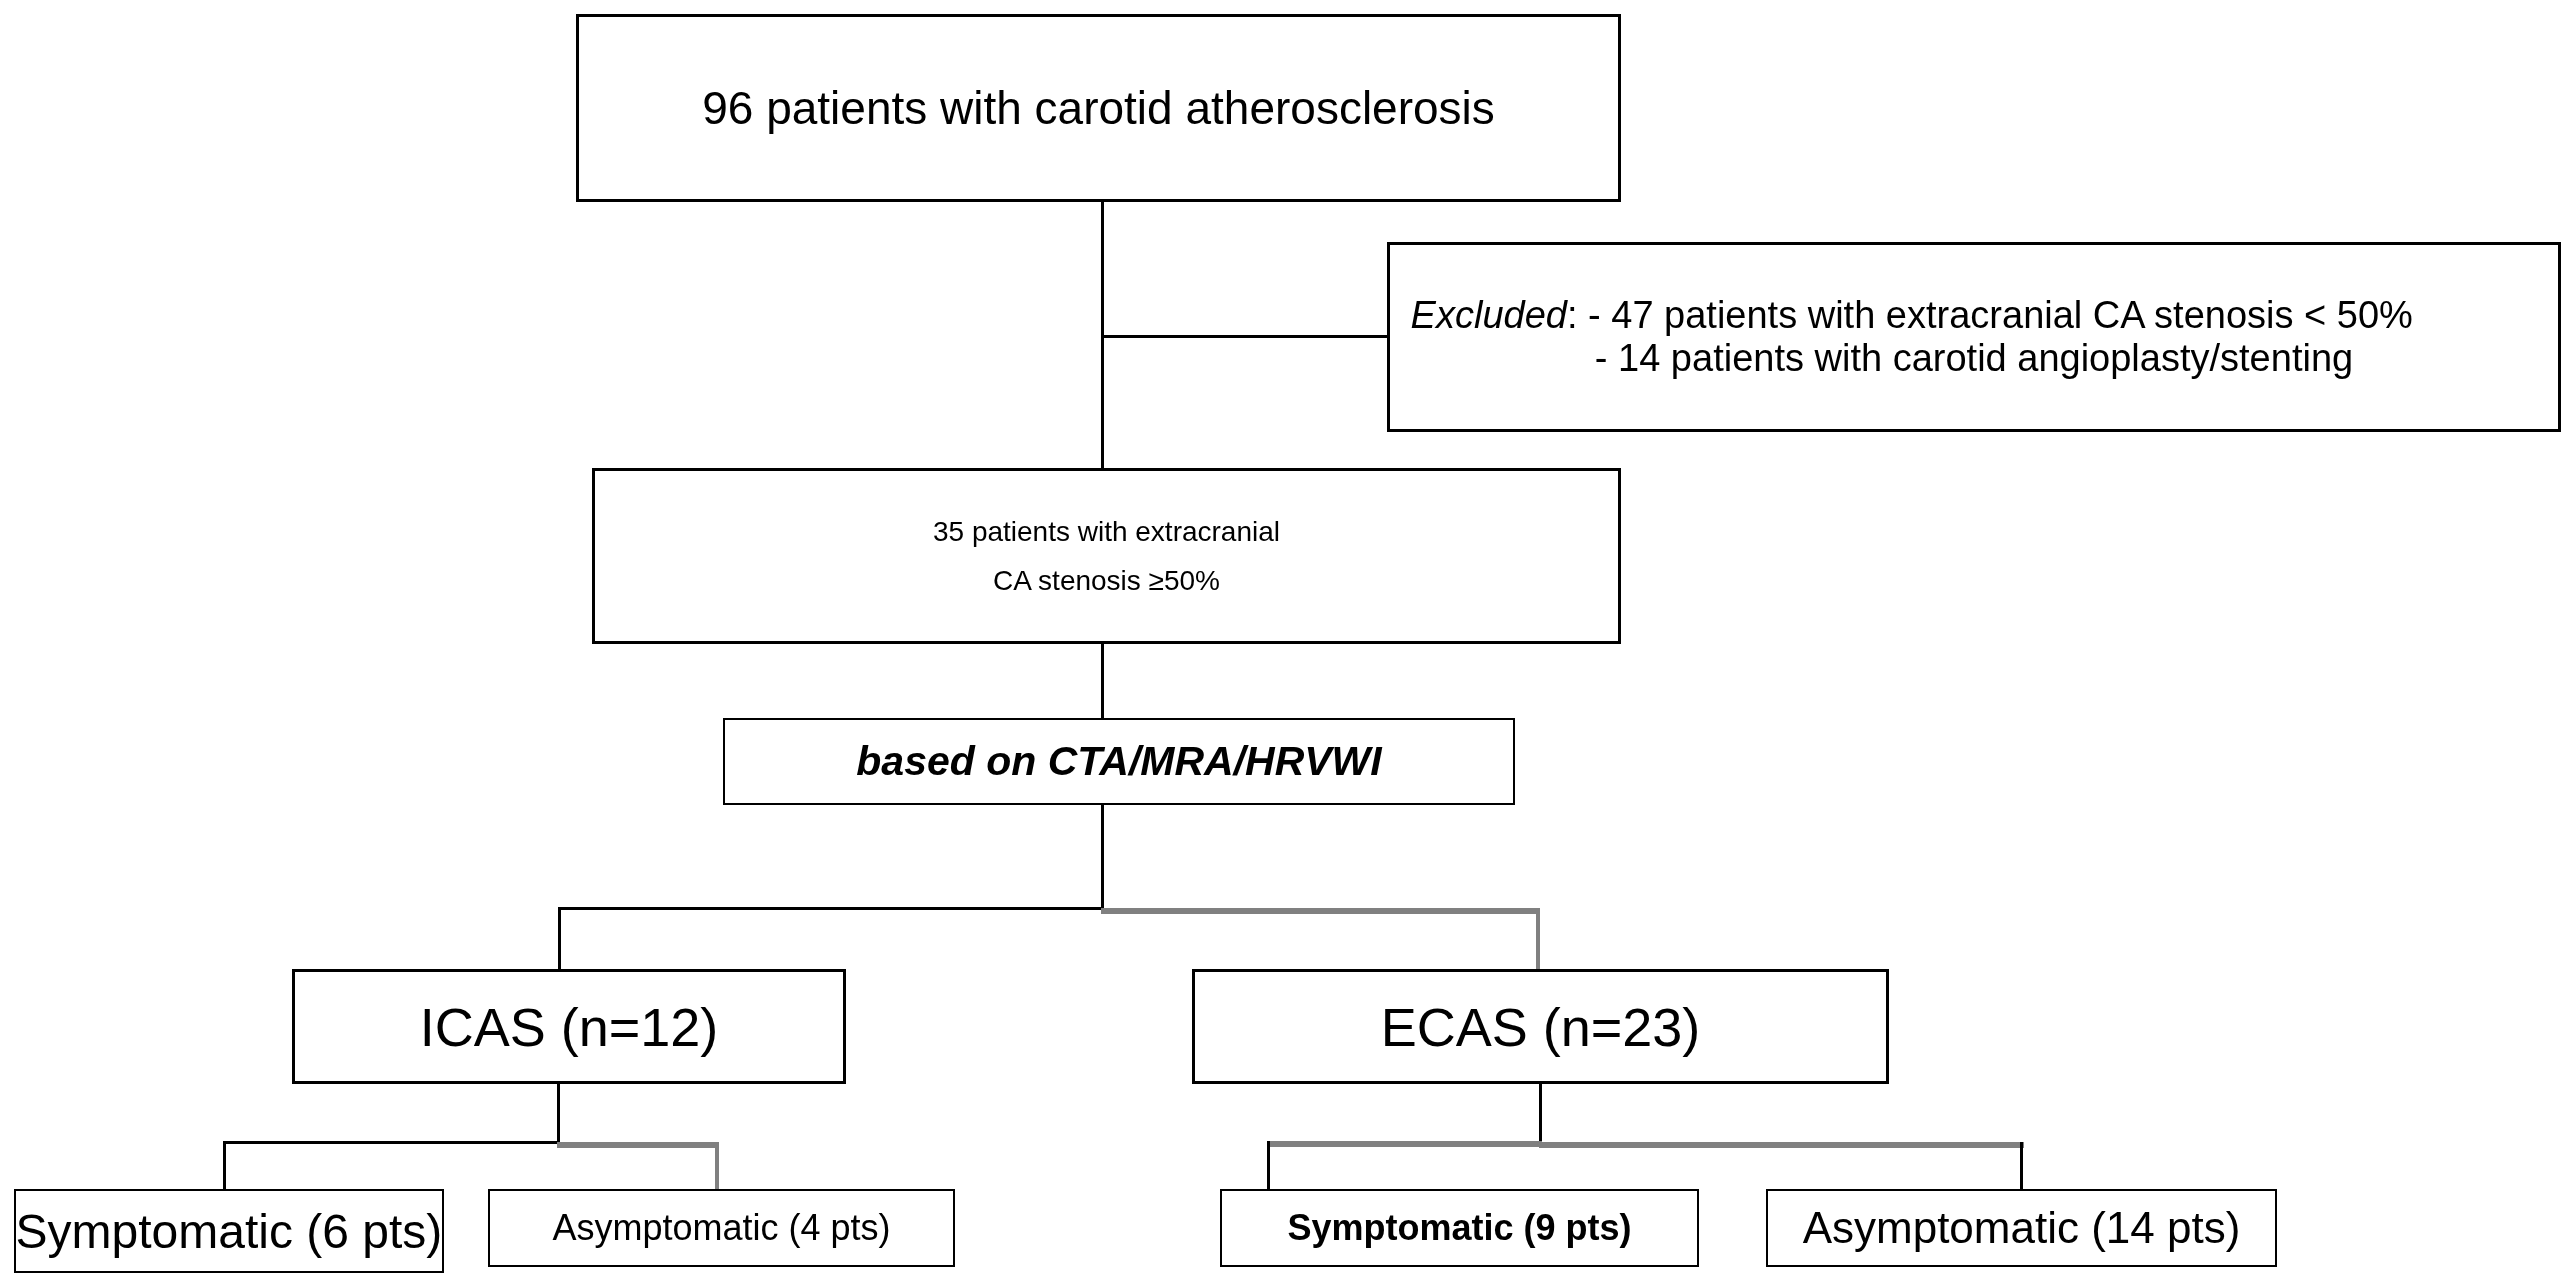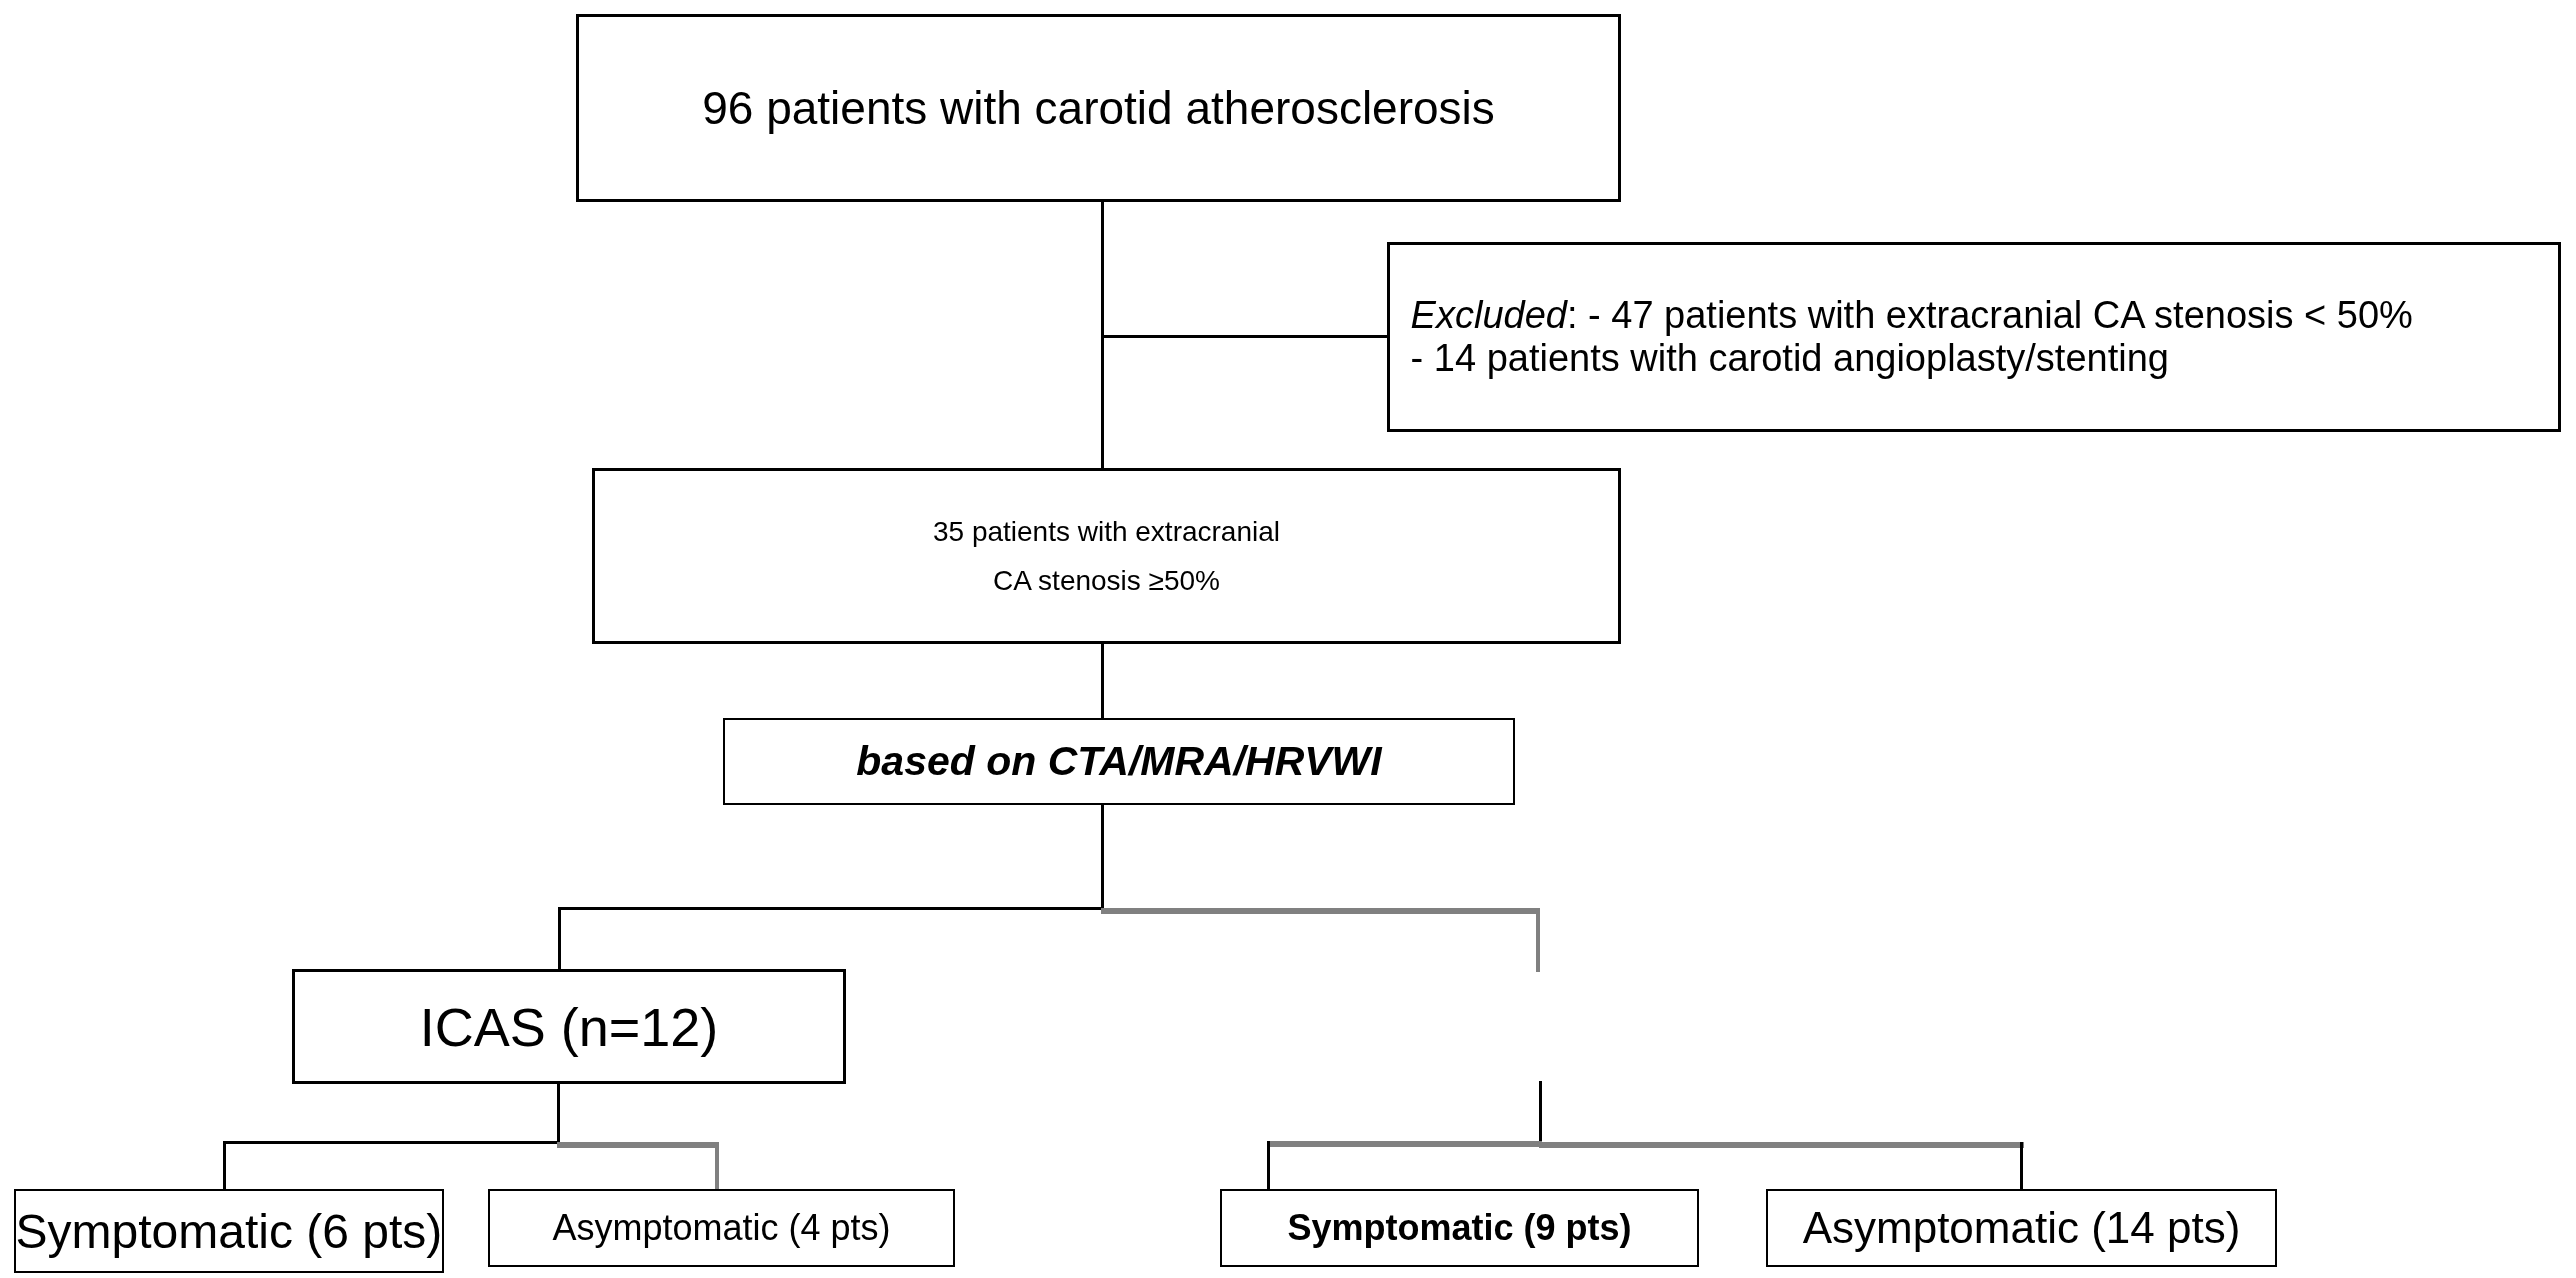"- 14 patients with carotid" #box-excluded .line.second { text-align: left -> center }
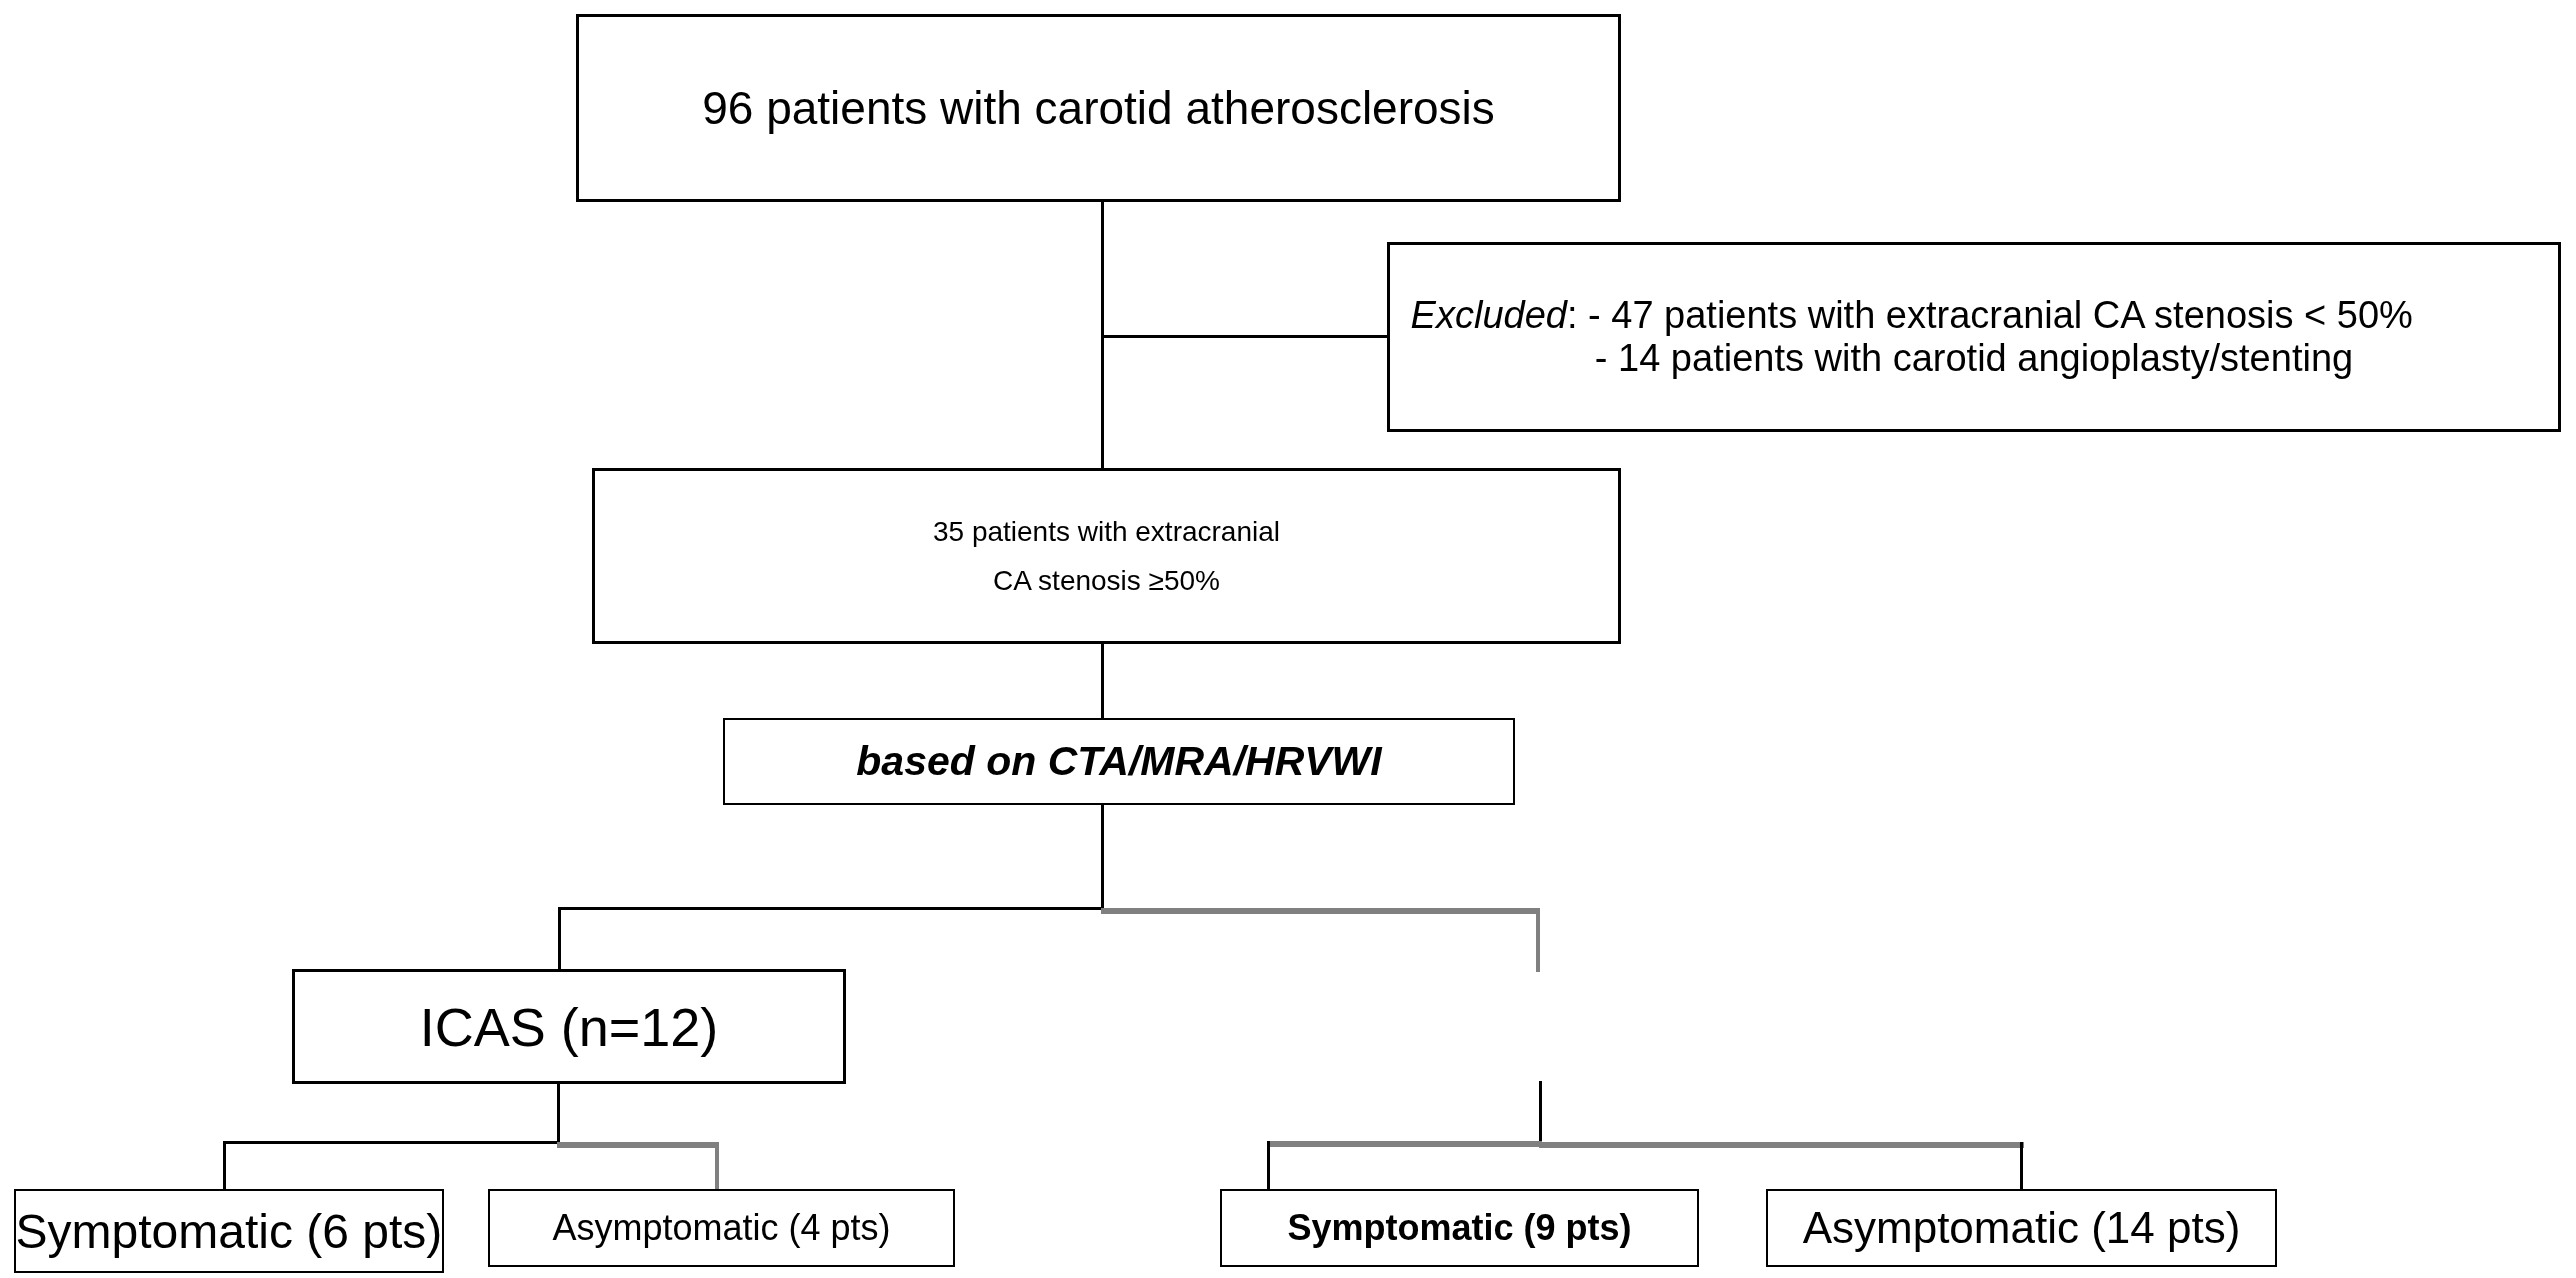"ECAS (n=23)" div.box { html: none -> <div> <span>ECAS (n=23)</span> </div> }
